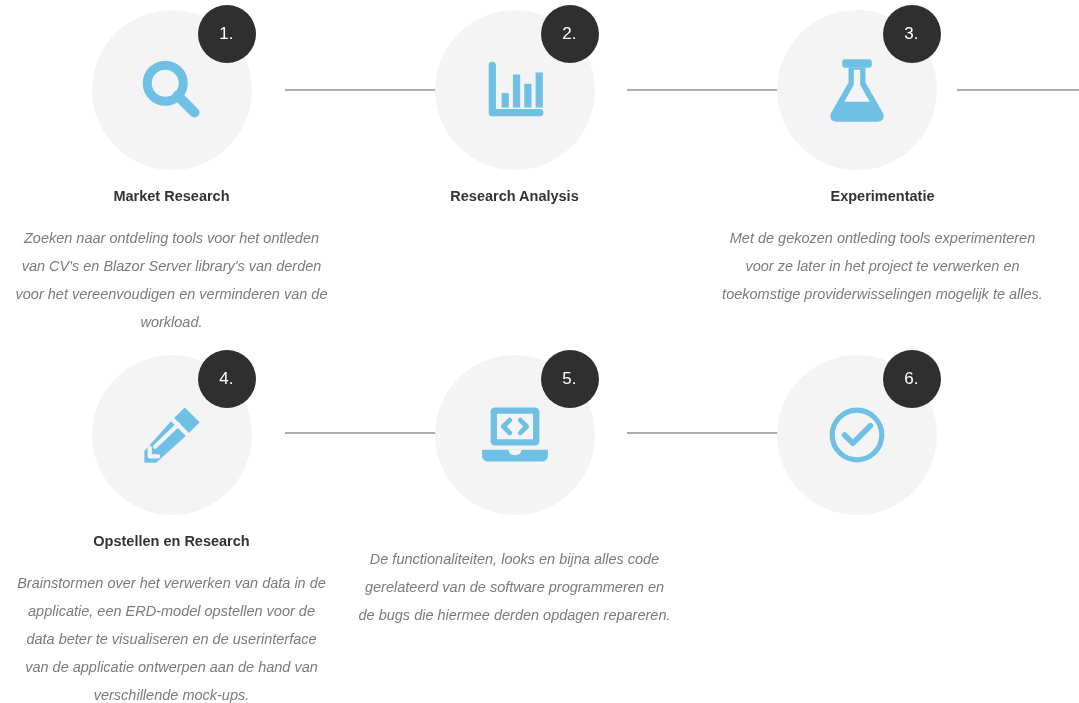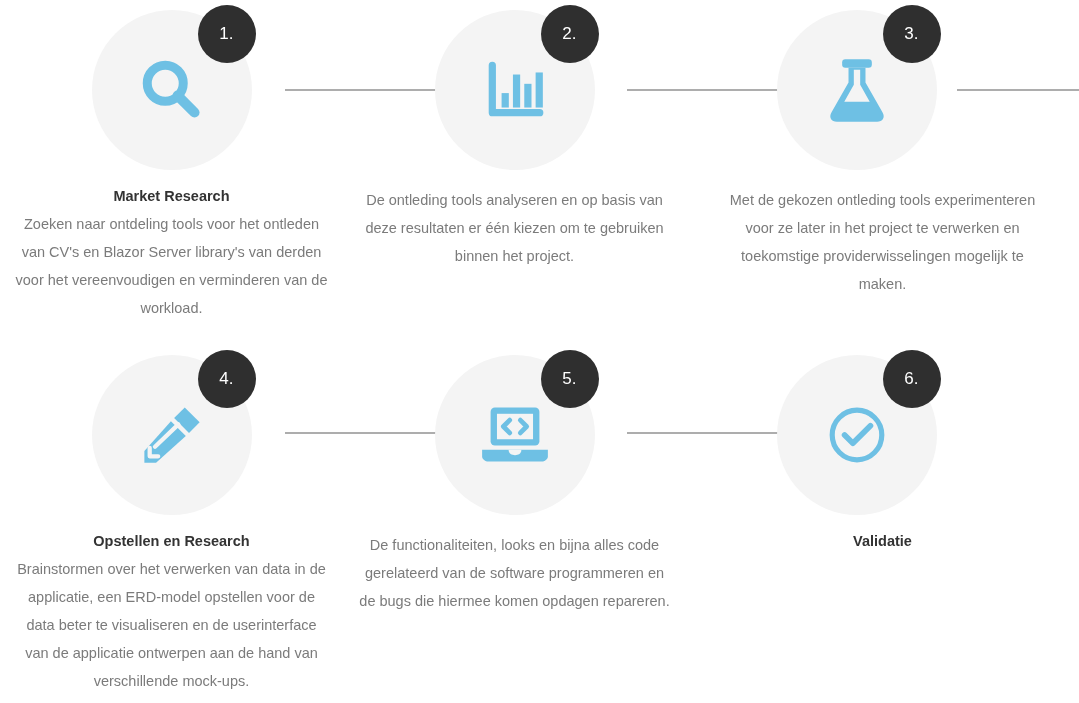"Research Analysis" div.step-title { html: none -> <div>Research Analysis</div> }
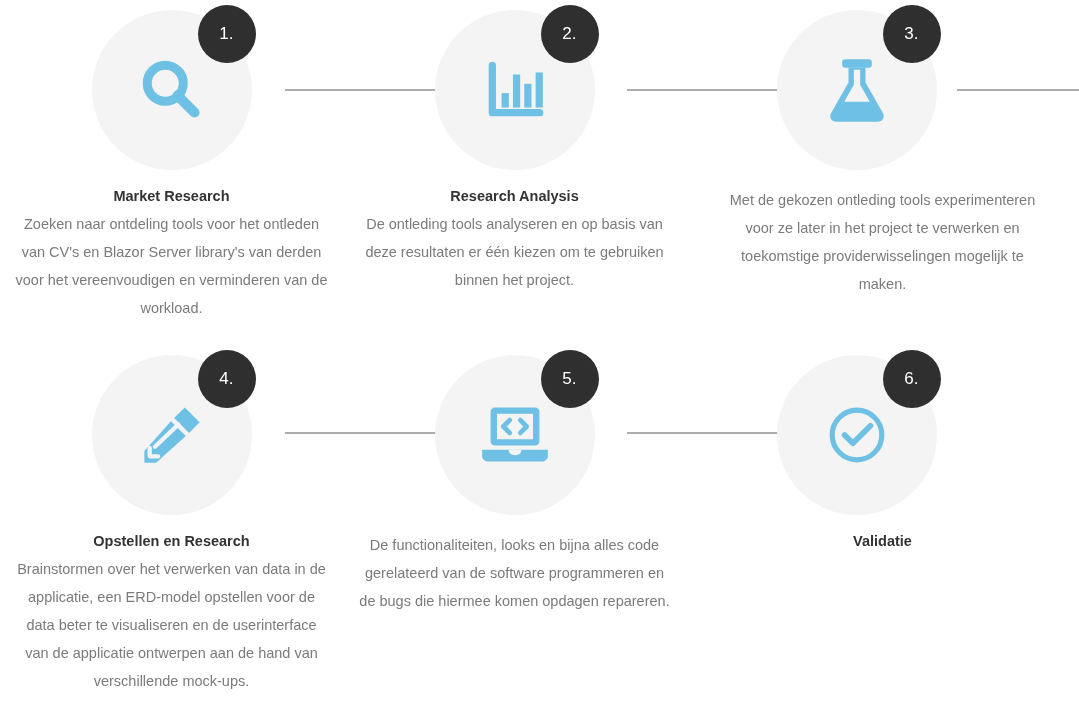"Experimentatie" div.step-title { html: none -> <div>Experimentatie</div> }
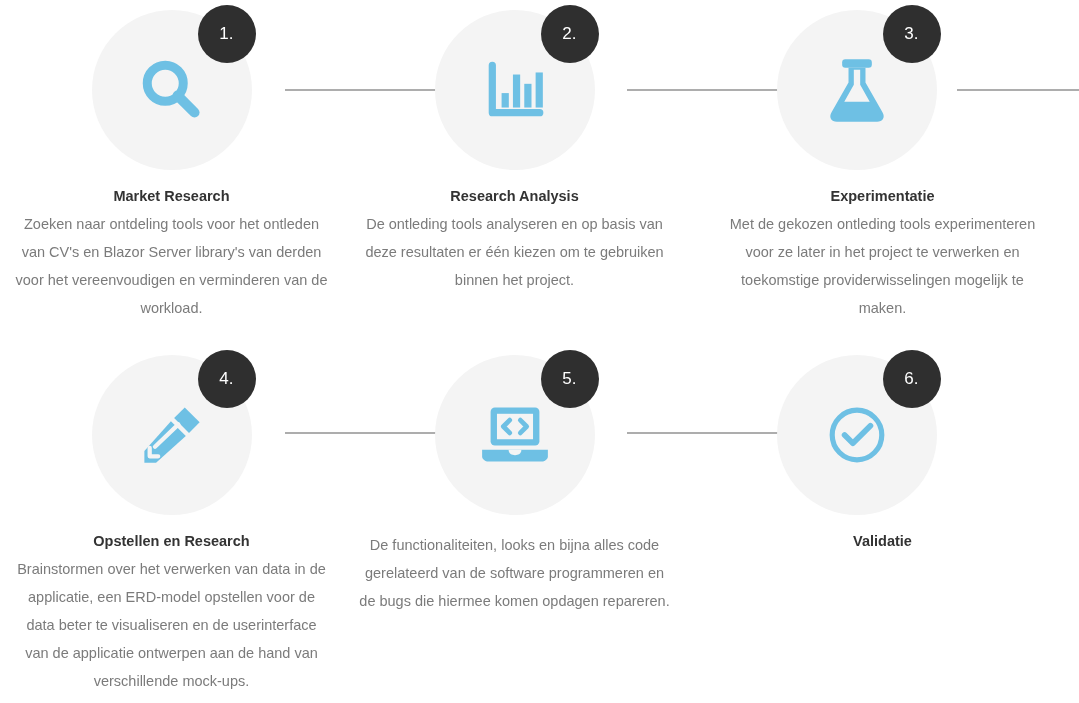"Zoeken naar ontdeling tools voor" .step-desc { font-style: none -> italic; margin: 4px auto 0 auto -> 18px auto 0 auto }
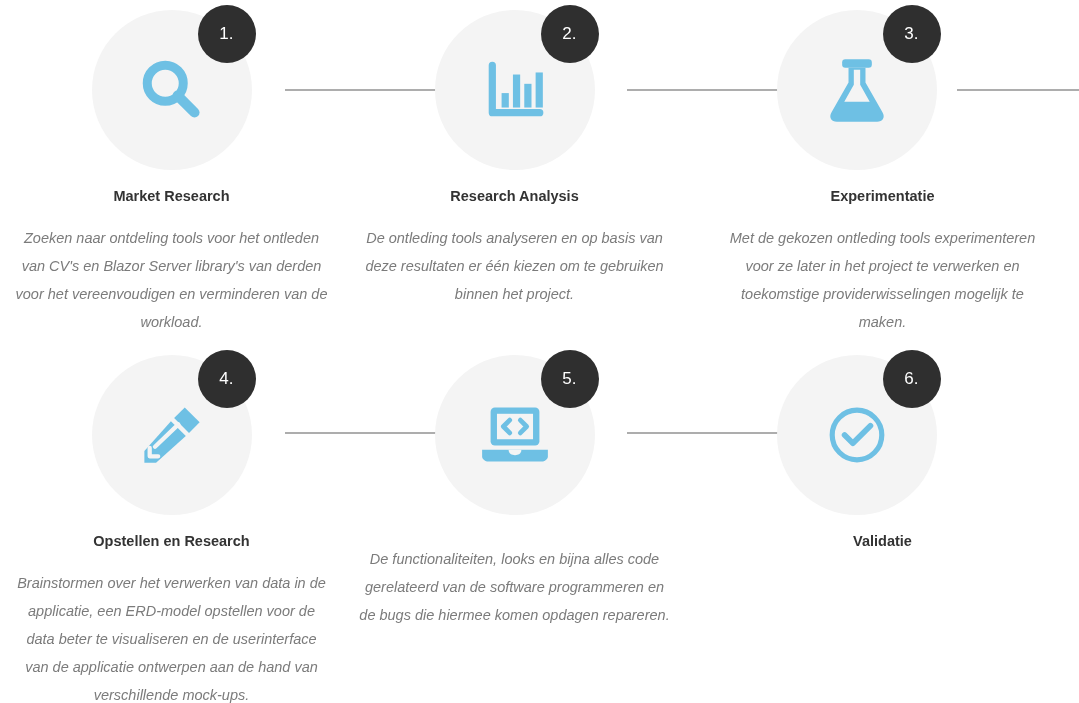"De ontleding tools analyseren en" div.step-desc { html: <div>De ontleding tools analyseren en op basis van deze resultaten er één kiezen om te gebruiken binnen het project.</div> -> none }
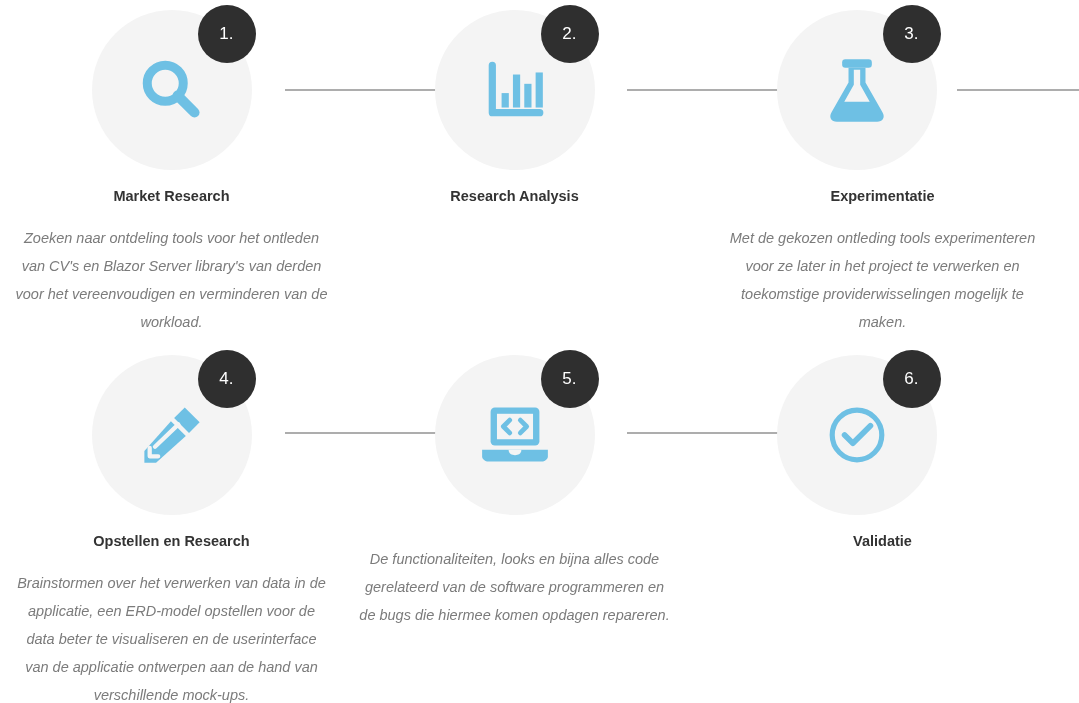"Met de gekozen ontleding tools" div.step-desc { text: maken -> alles }
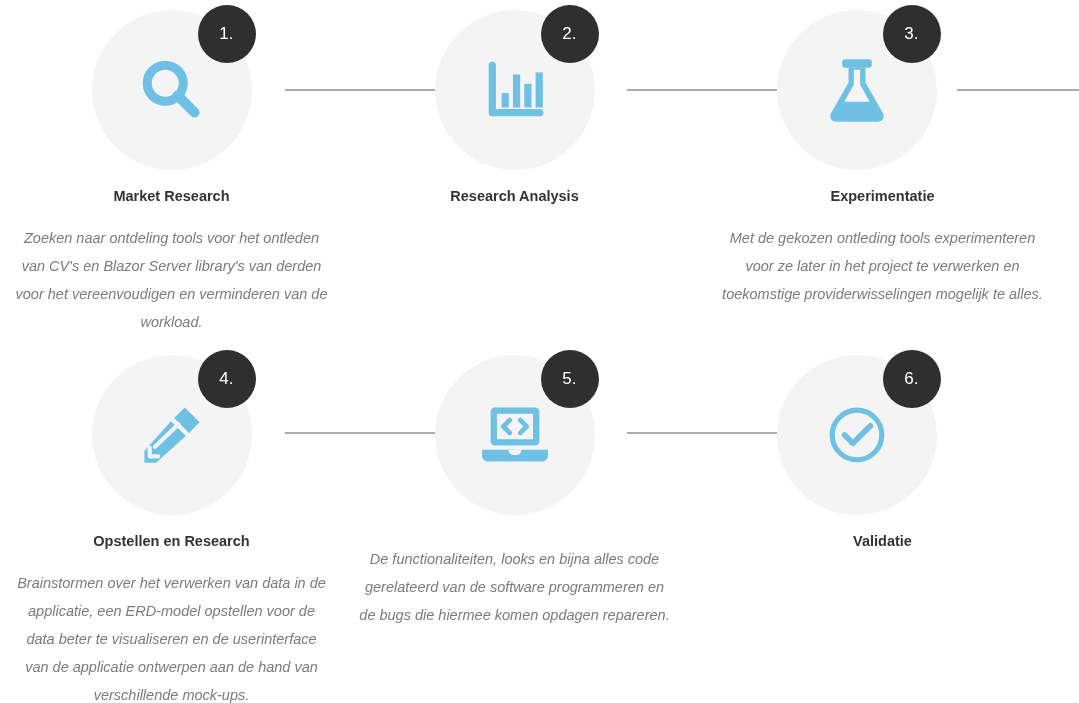"Validatie" div.step-title { html: <div>Validatie</div> -> none }
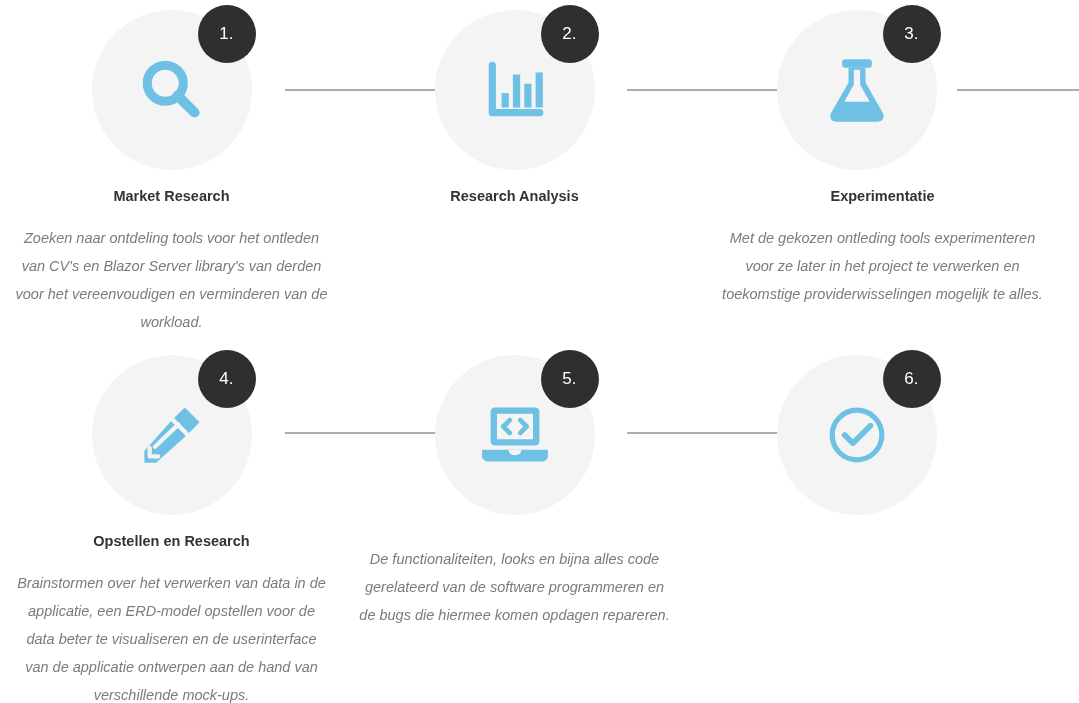"De functionaliteiten, looks en bijna" div.step-desc { text: komen -> derden }
